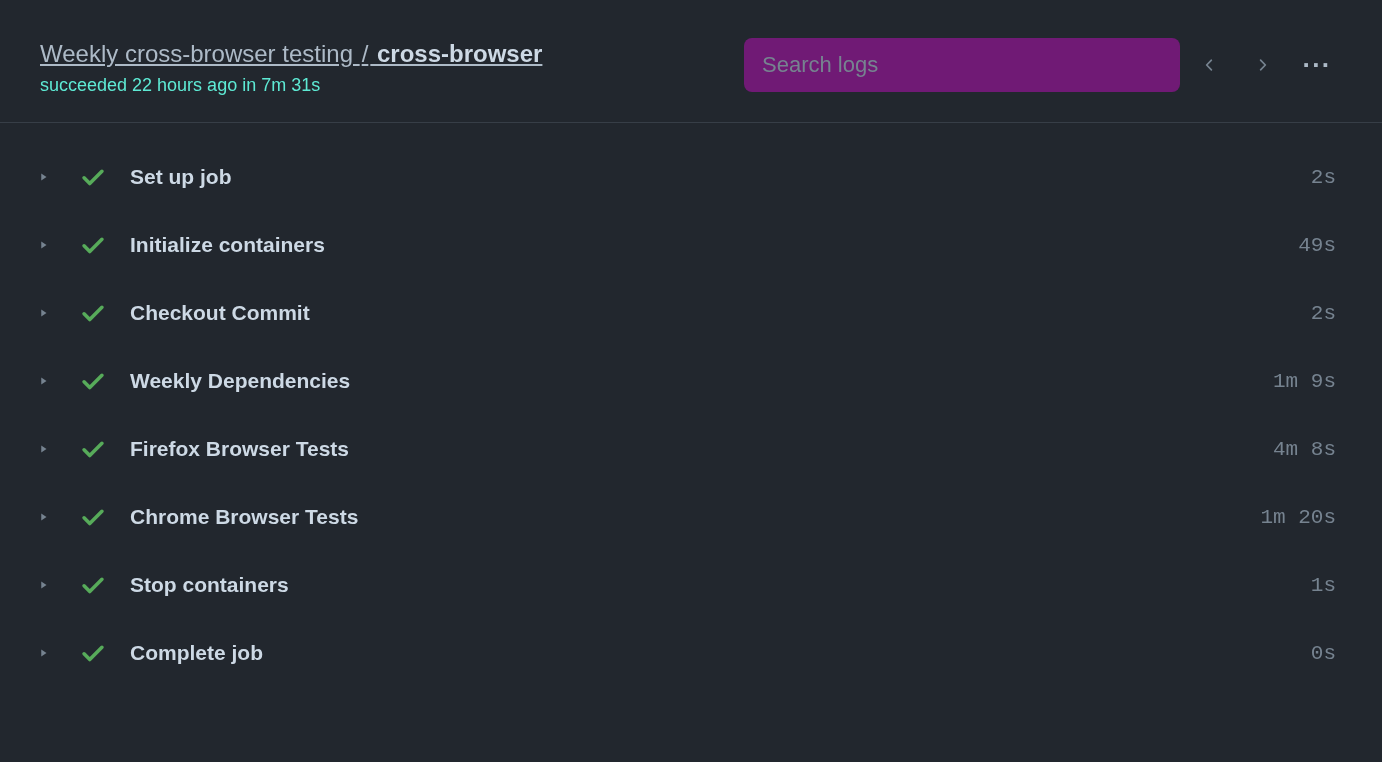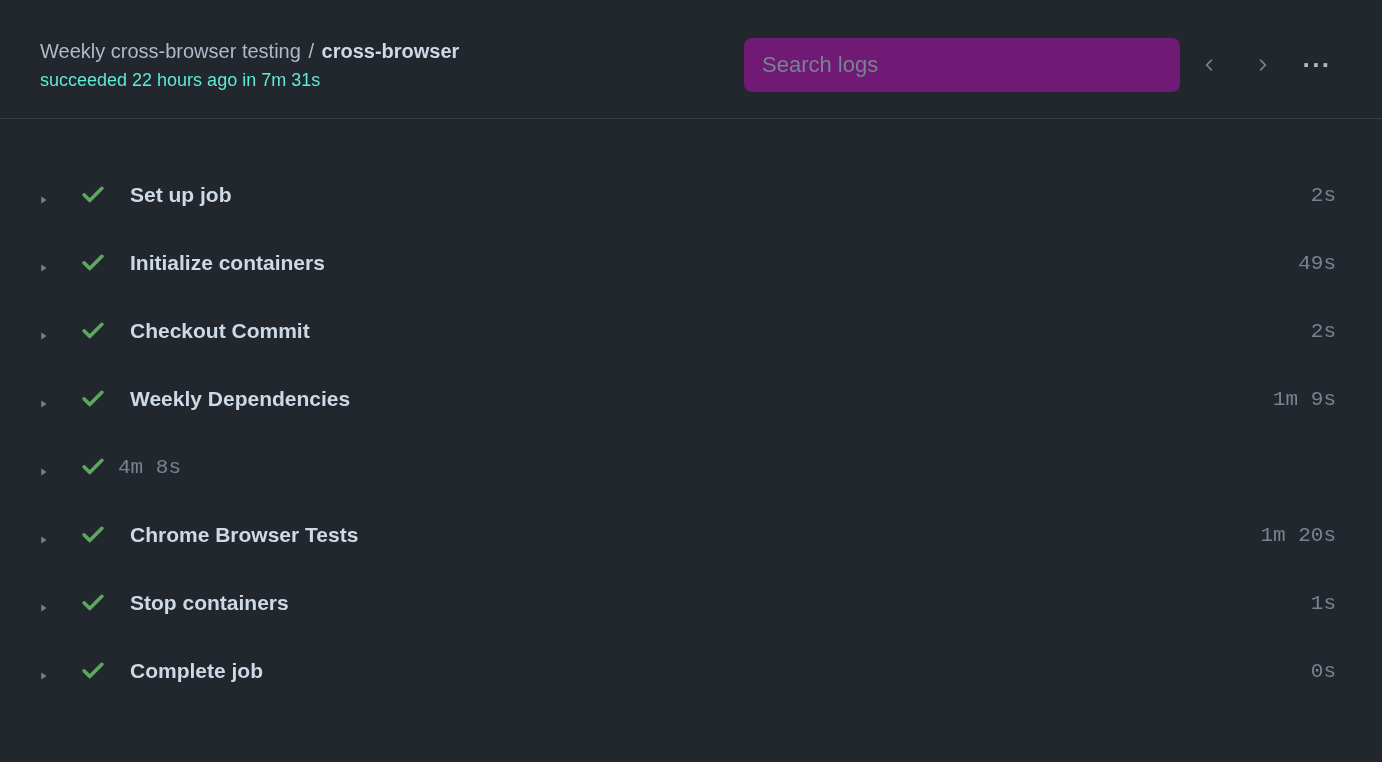"Weekly cross-browser testing /" .title-line { font-size: 20px -> 24px; text-decoration: none -> underline }
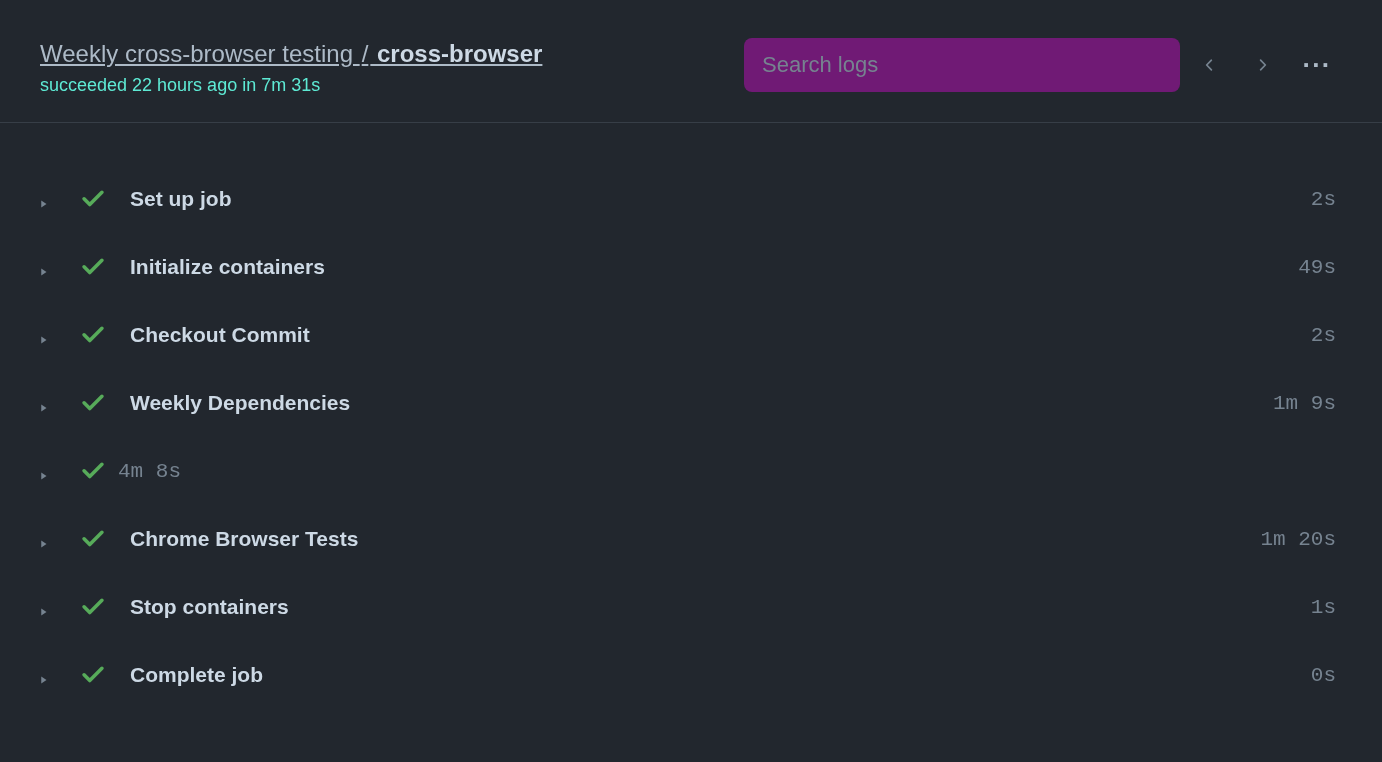"Set up job" .step-row { align-items: flex-end -> center }
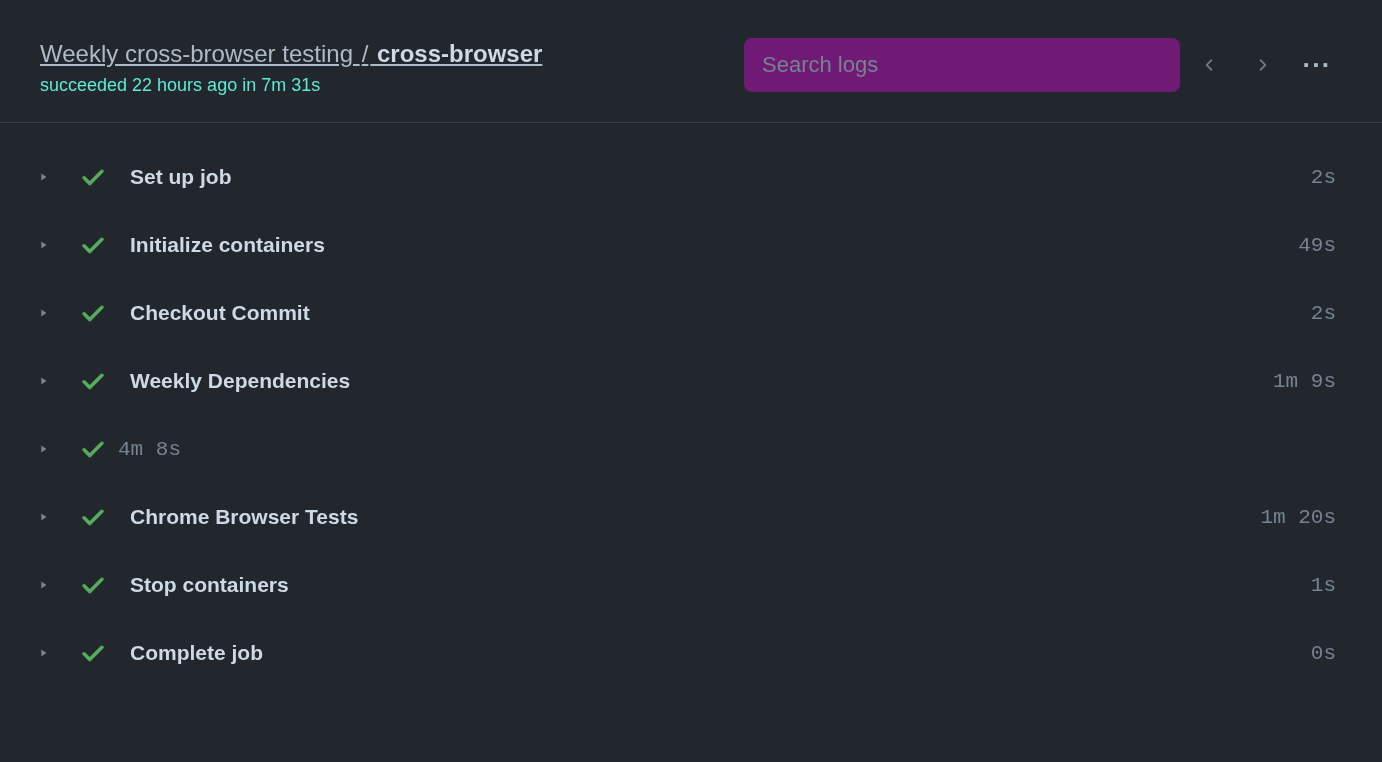"Firefox Browser Tests" div.step-name { html: none -> <div>Firefox Browser Tests</div> }
